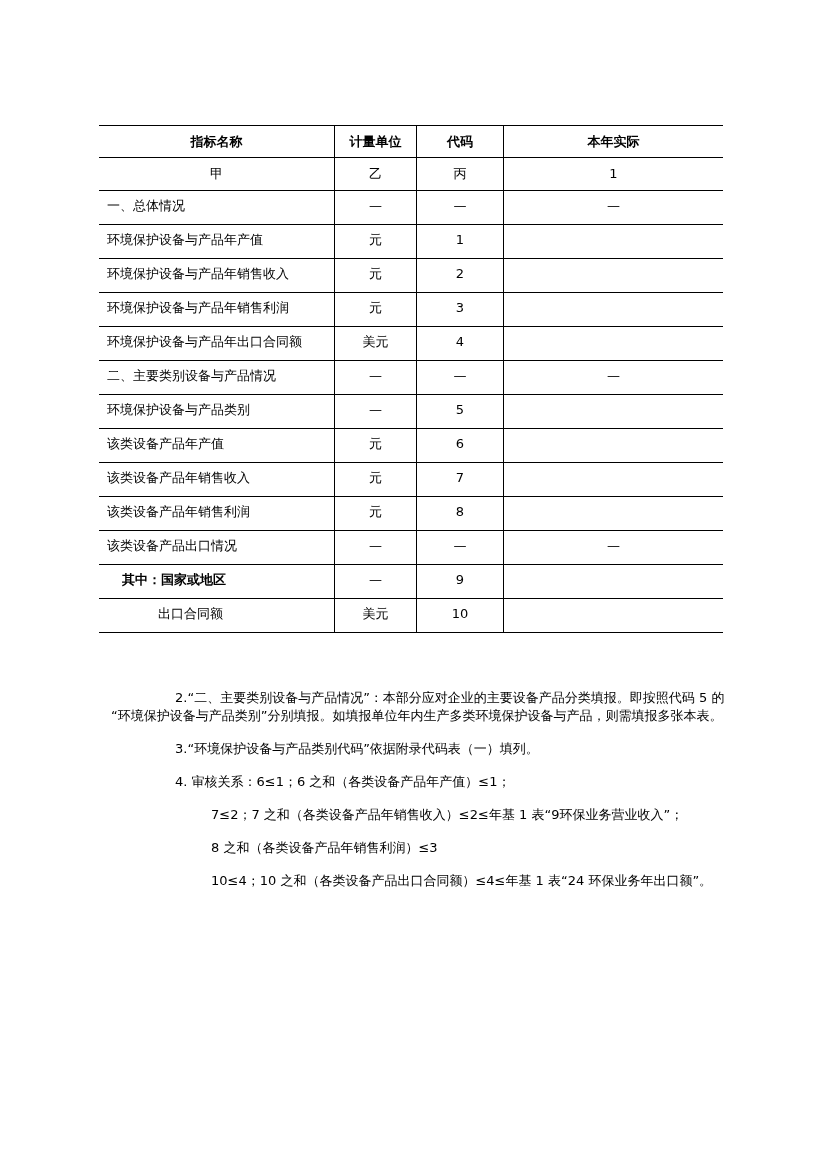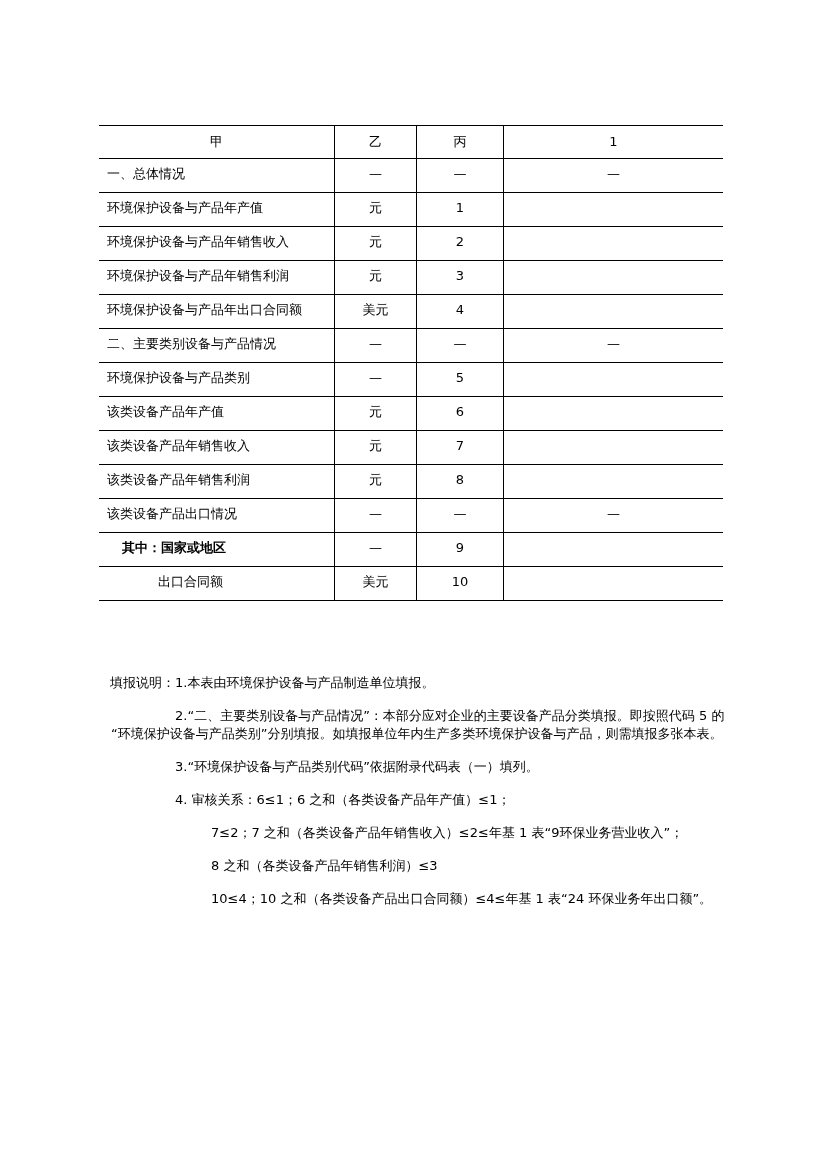"指标名称" tr.header-row { html: none -> <tr> <th>指标名称</th> <th>计量单位</th> <th>代码</th> <th>本年实际</th> </tr> }
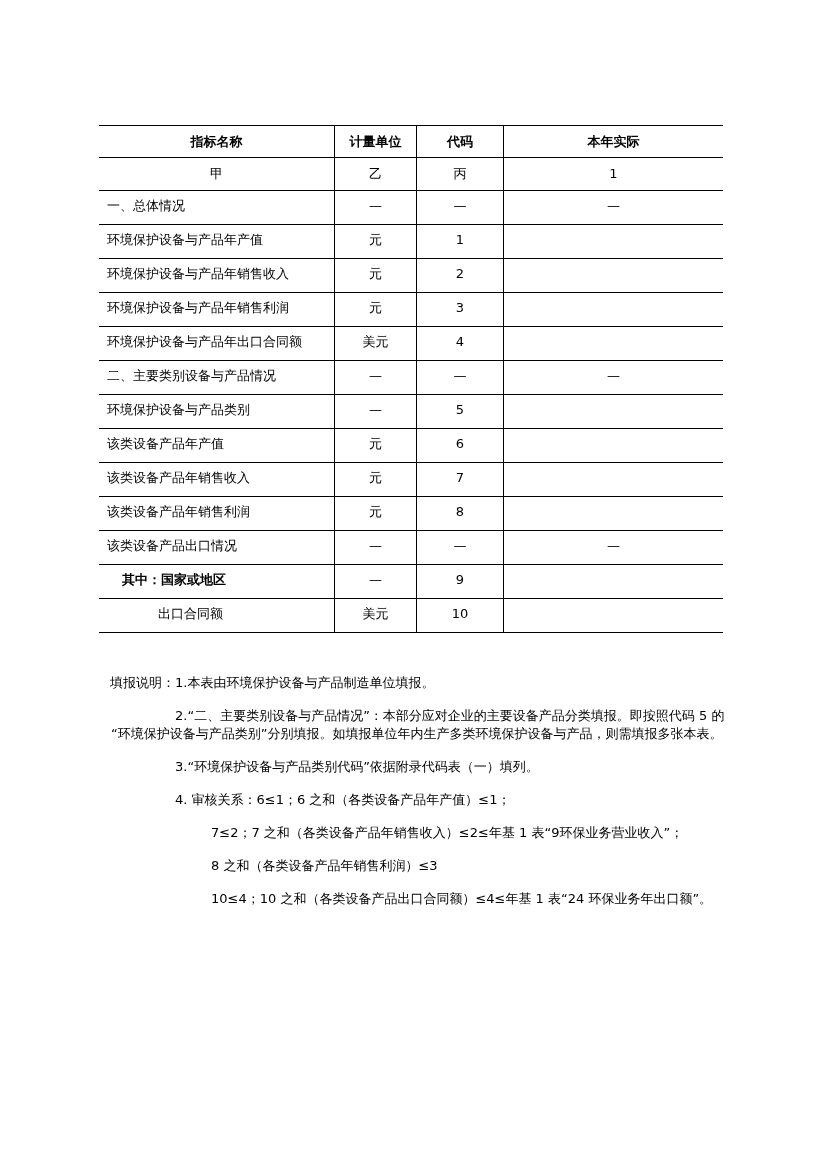"填报说明：1.本表由环境保护设备与产品制造单位填报。" div.note-line { html: <div>填报说明：1.本表由环境保护设备与产品制造单位填报。</div> -> none }
